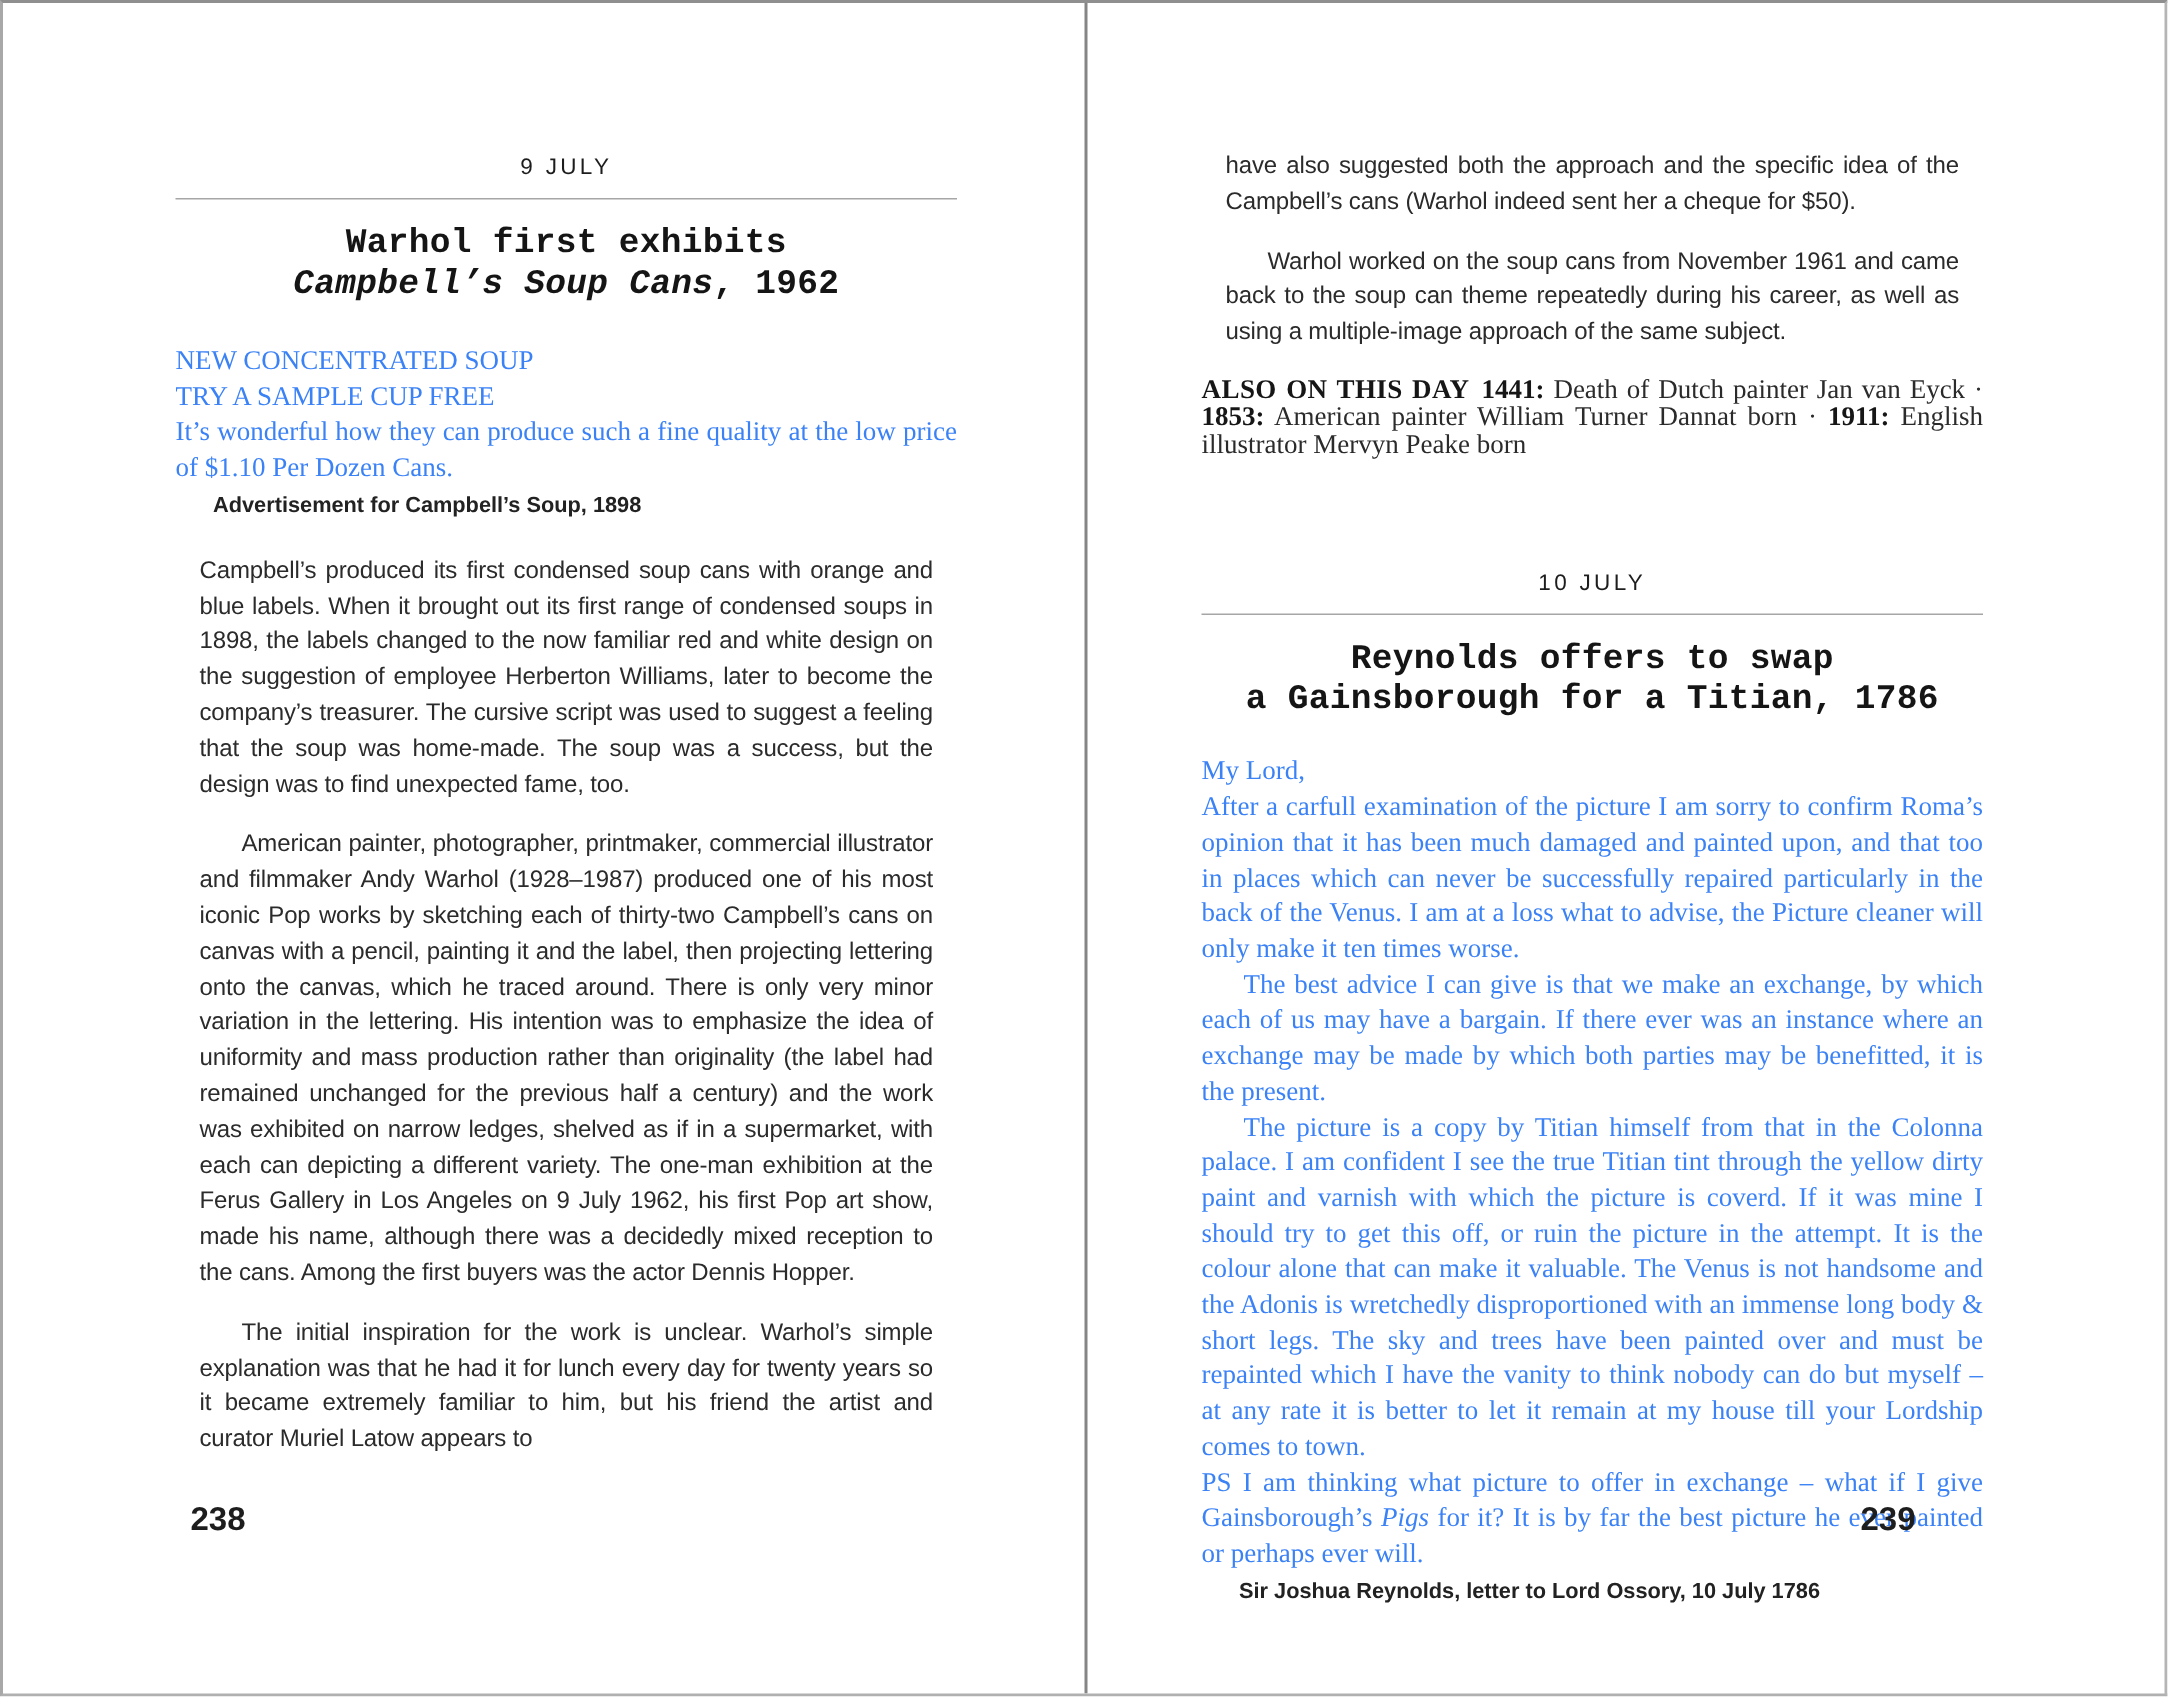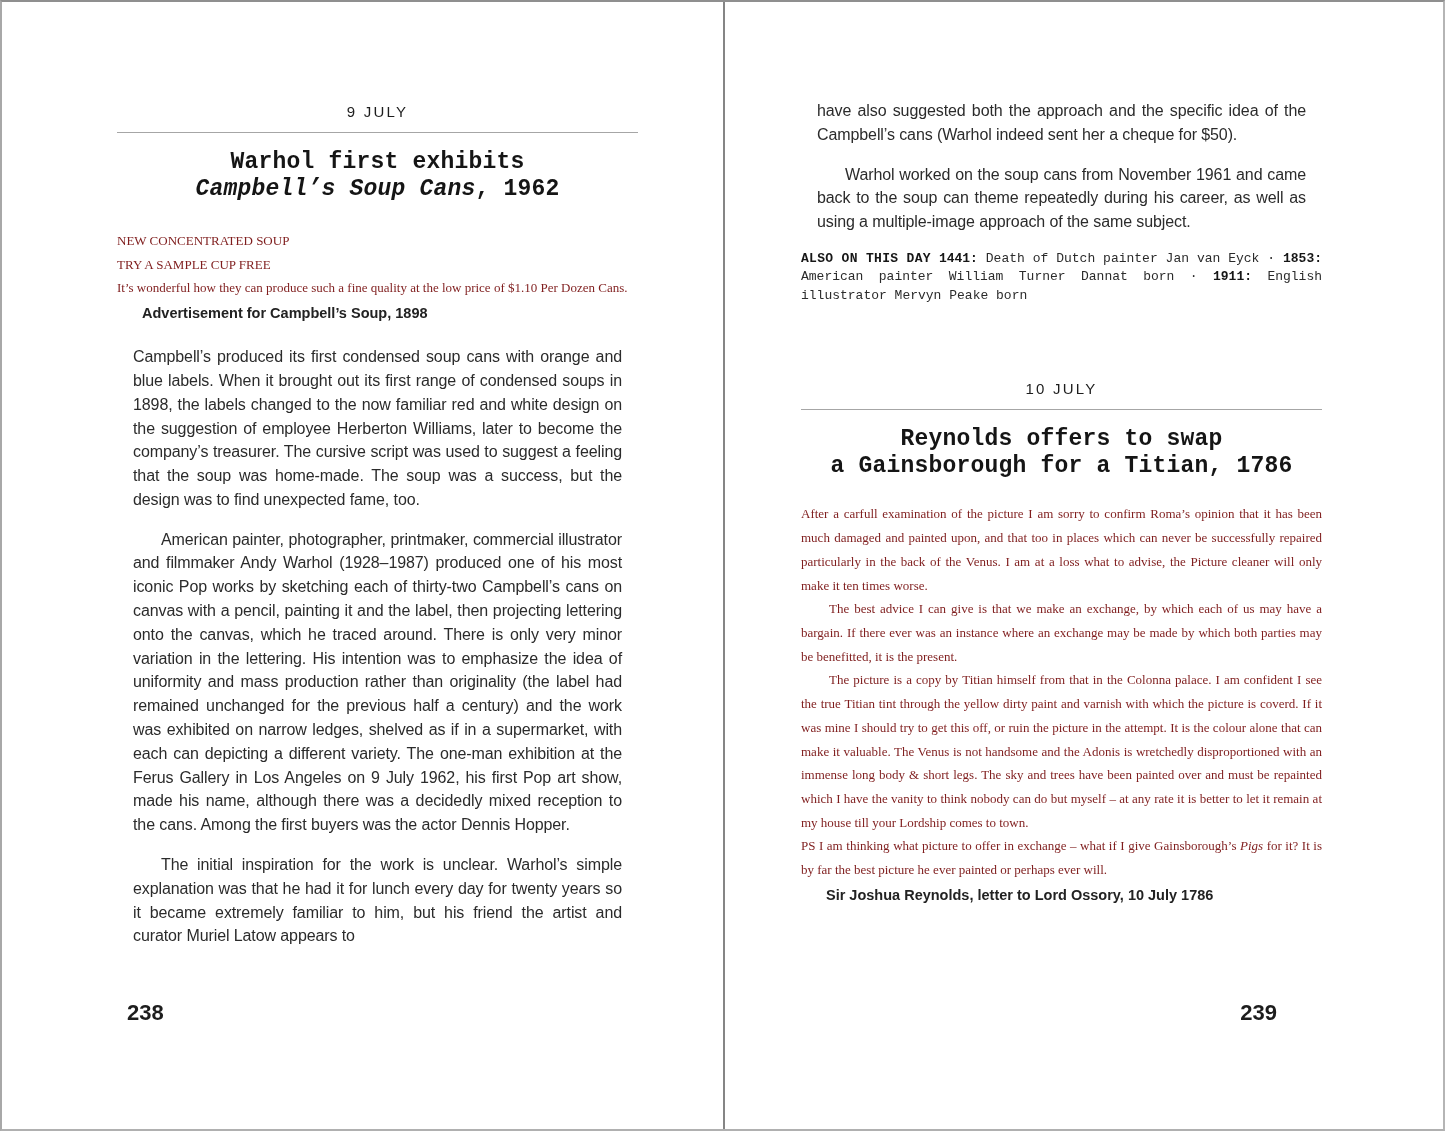"NEW CONCENTRATED SOUP" .quote p, .letter p { color: #7f1d1d -> #3b82f6; font-size: 13px -> 18px }
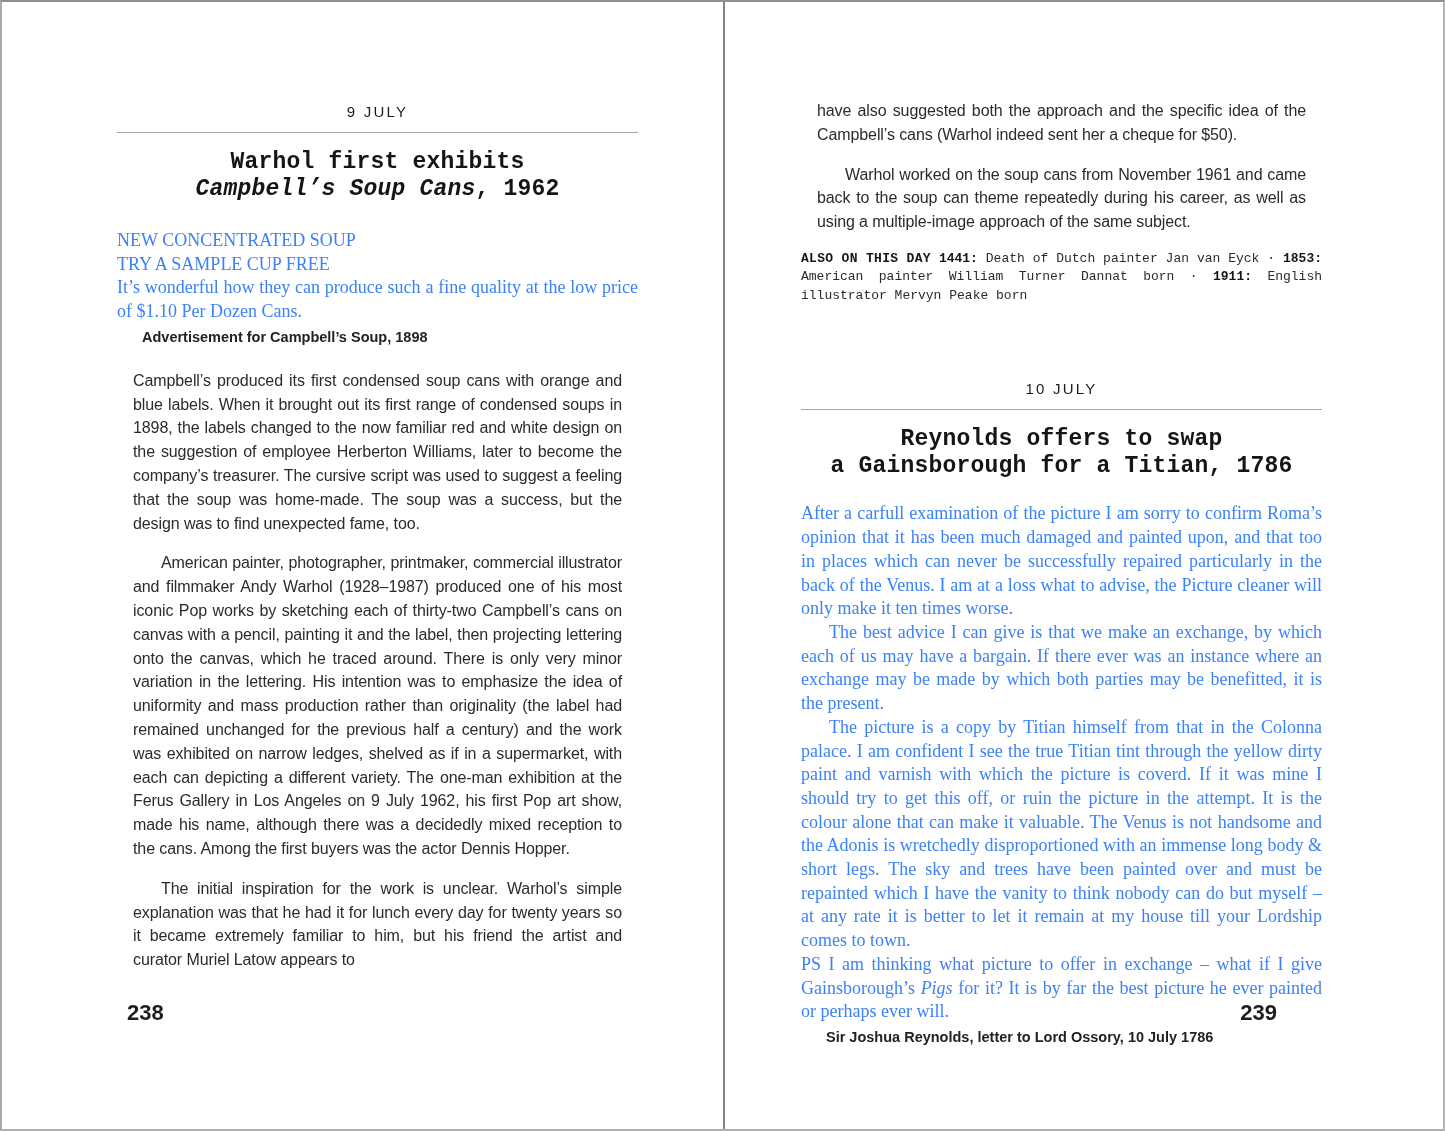"ALSO ON THIS DAY 1441:" .also { font-family: Liberation Mono, monospace -> Liberation Serif, serif; font-size: 13px -> 18px }
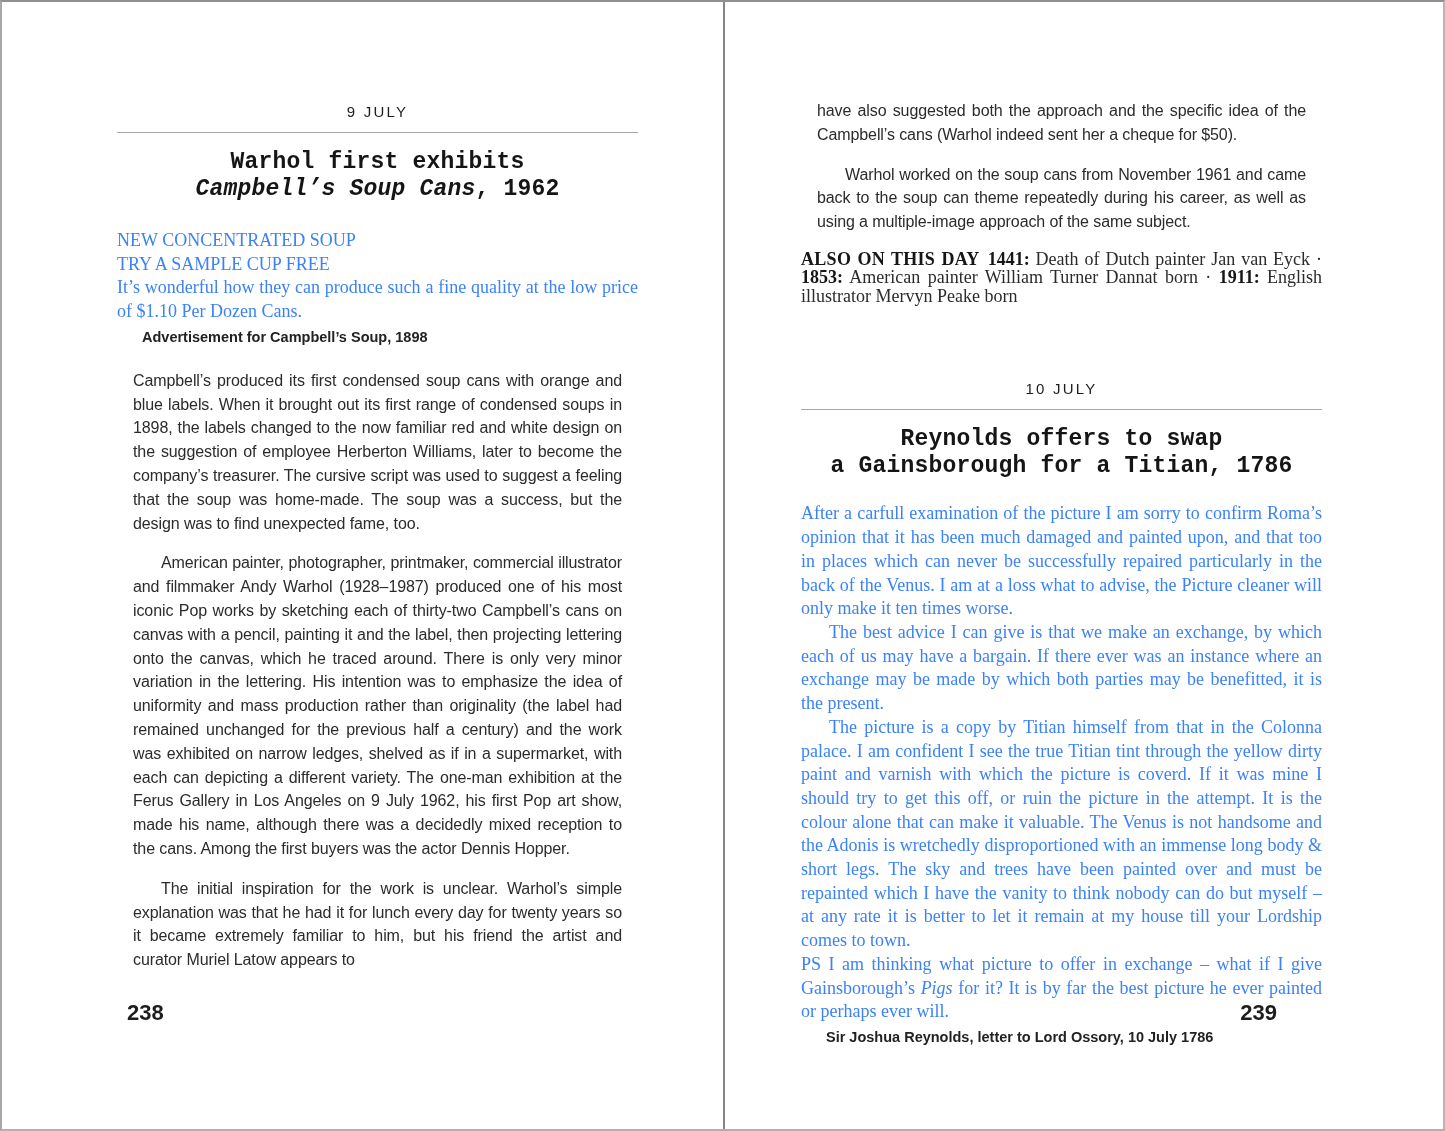"My Lord," p { html: none -> <p>My Lord,</p> }
